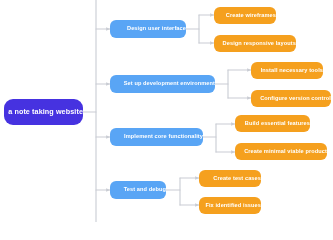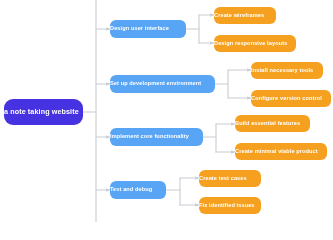"a note taking website" .node { justify-content: flex-start -> flex-end }
